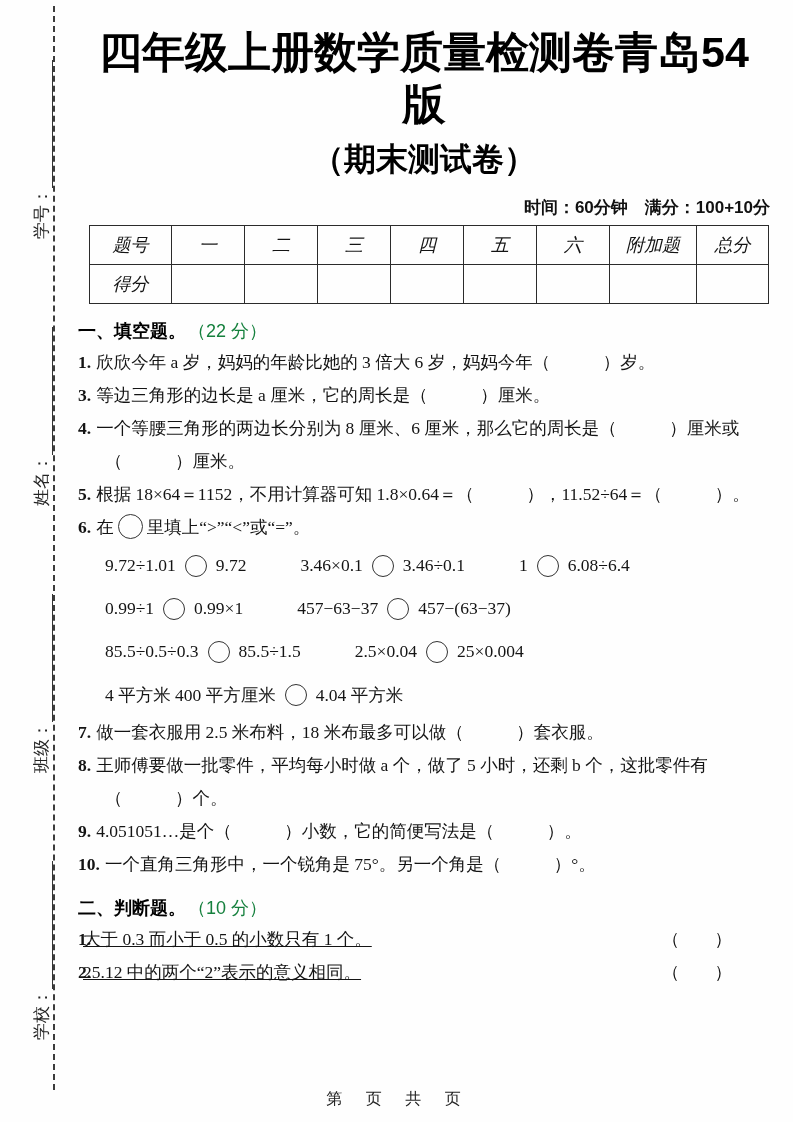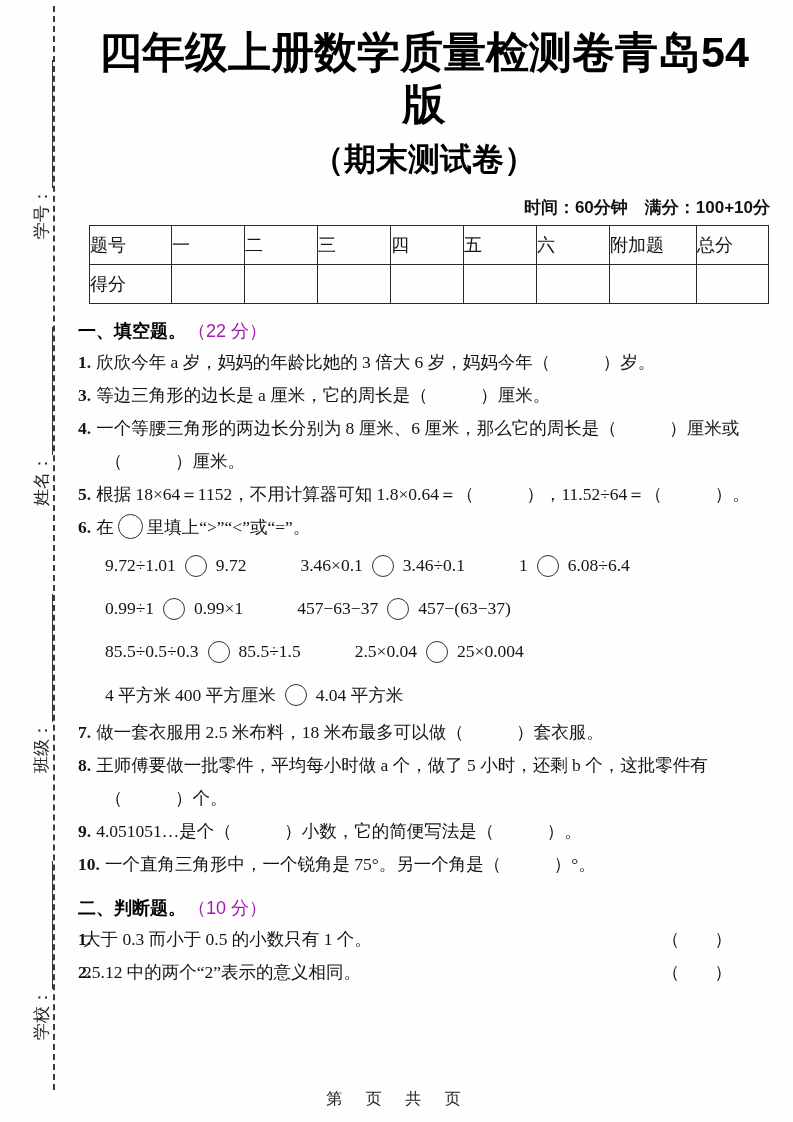"题号" table.score td { font-style: none -> italic; text-align: left -> center }
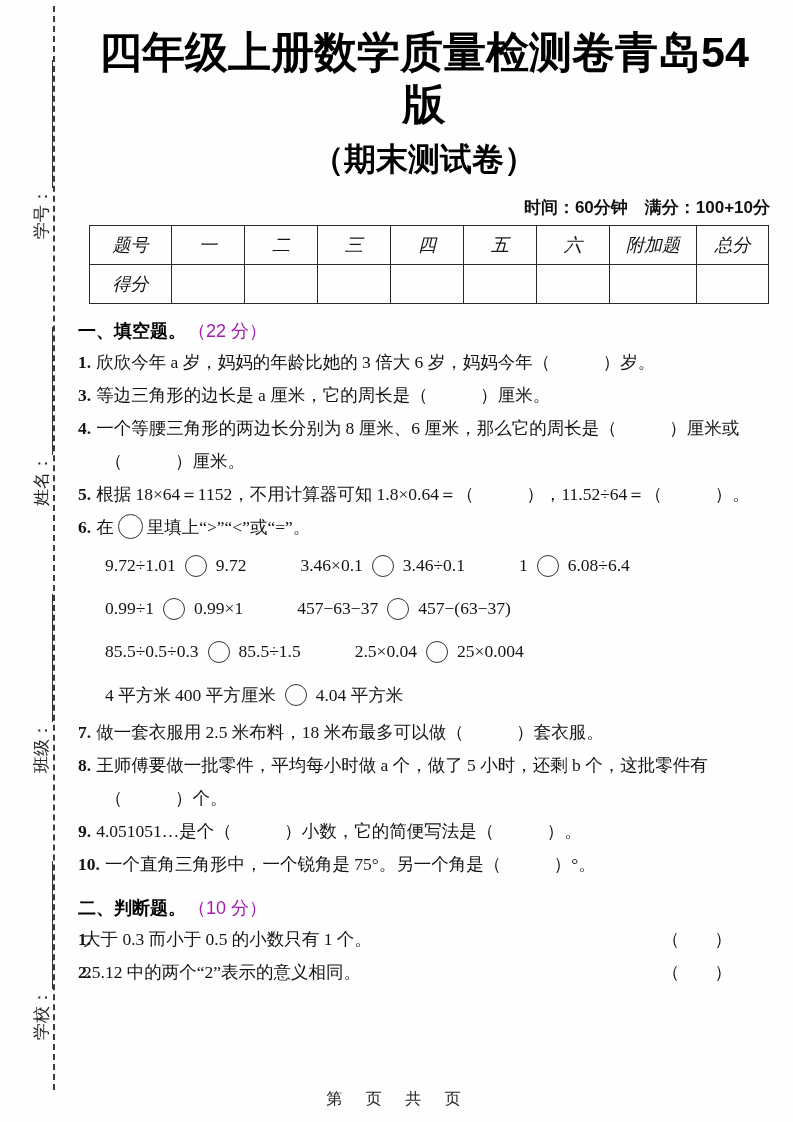"（22 分）" .sec-score { color: #a21caf -> #15803d }
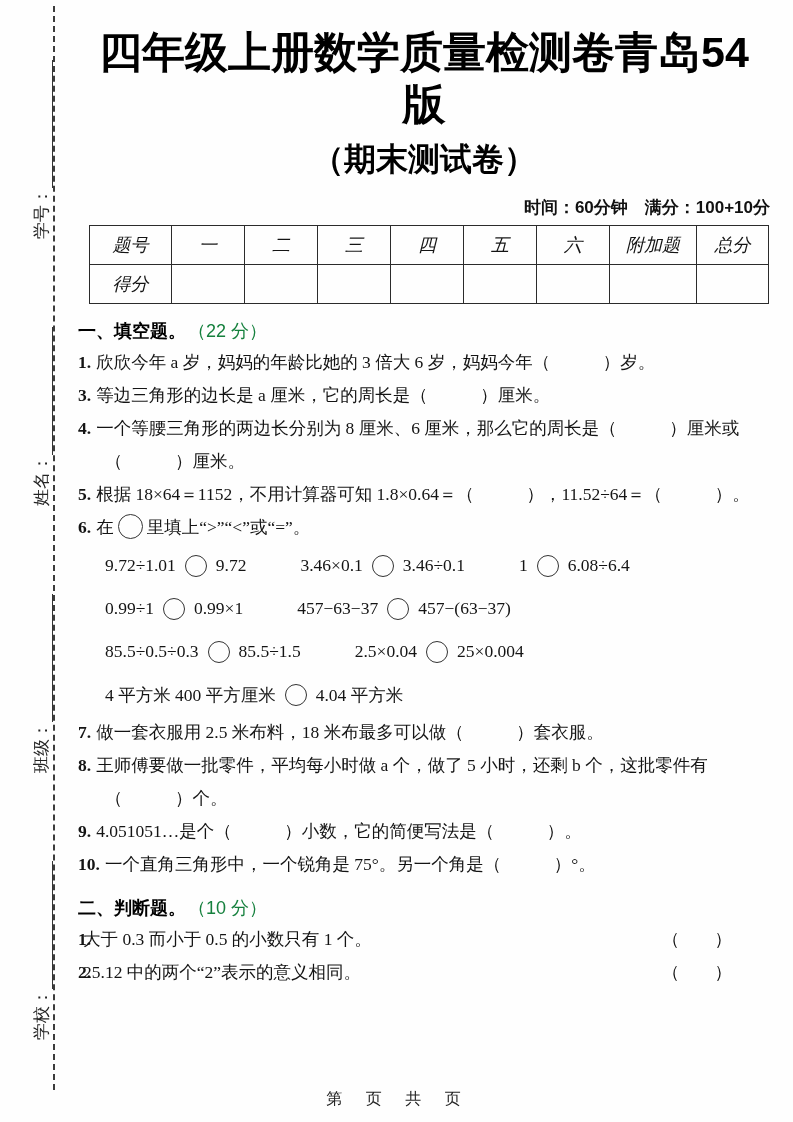"大于 0.3 而小于 0.5 的小数只有" .judge .qtext { text-decoration: none -> underline }
